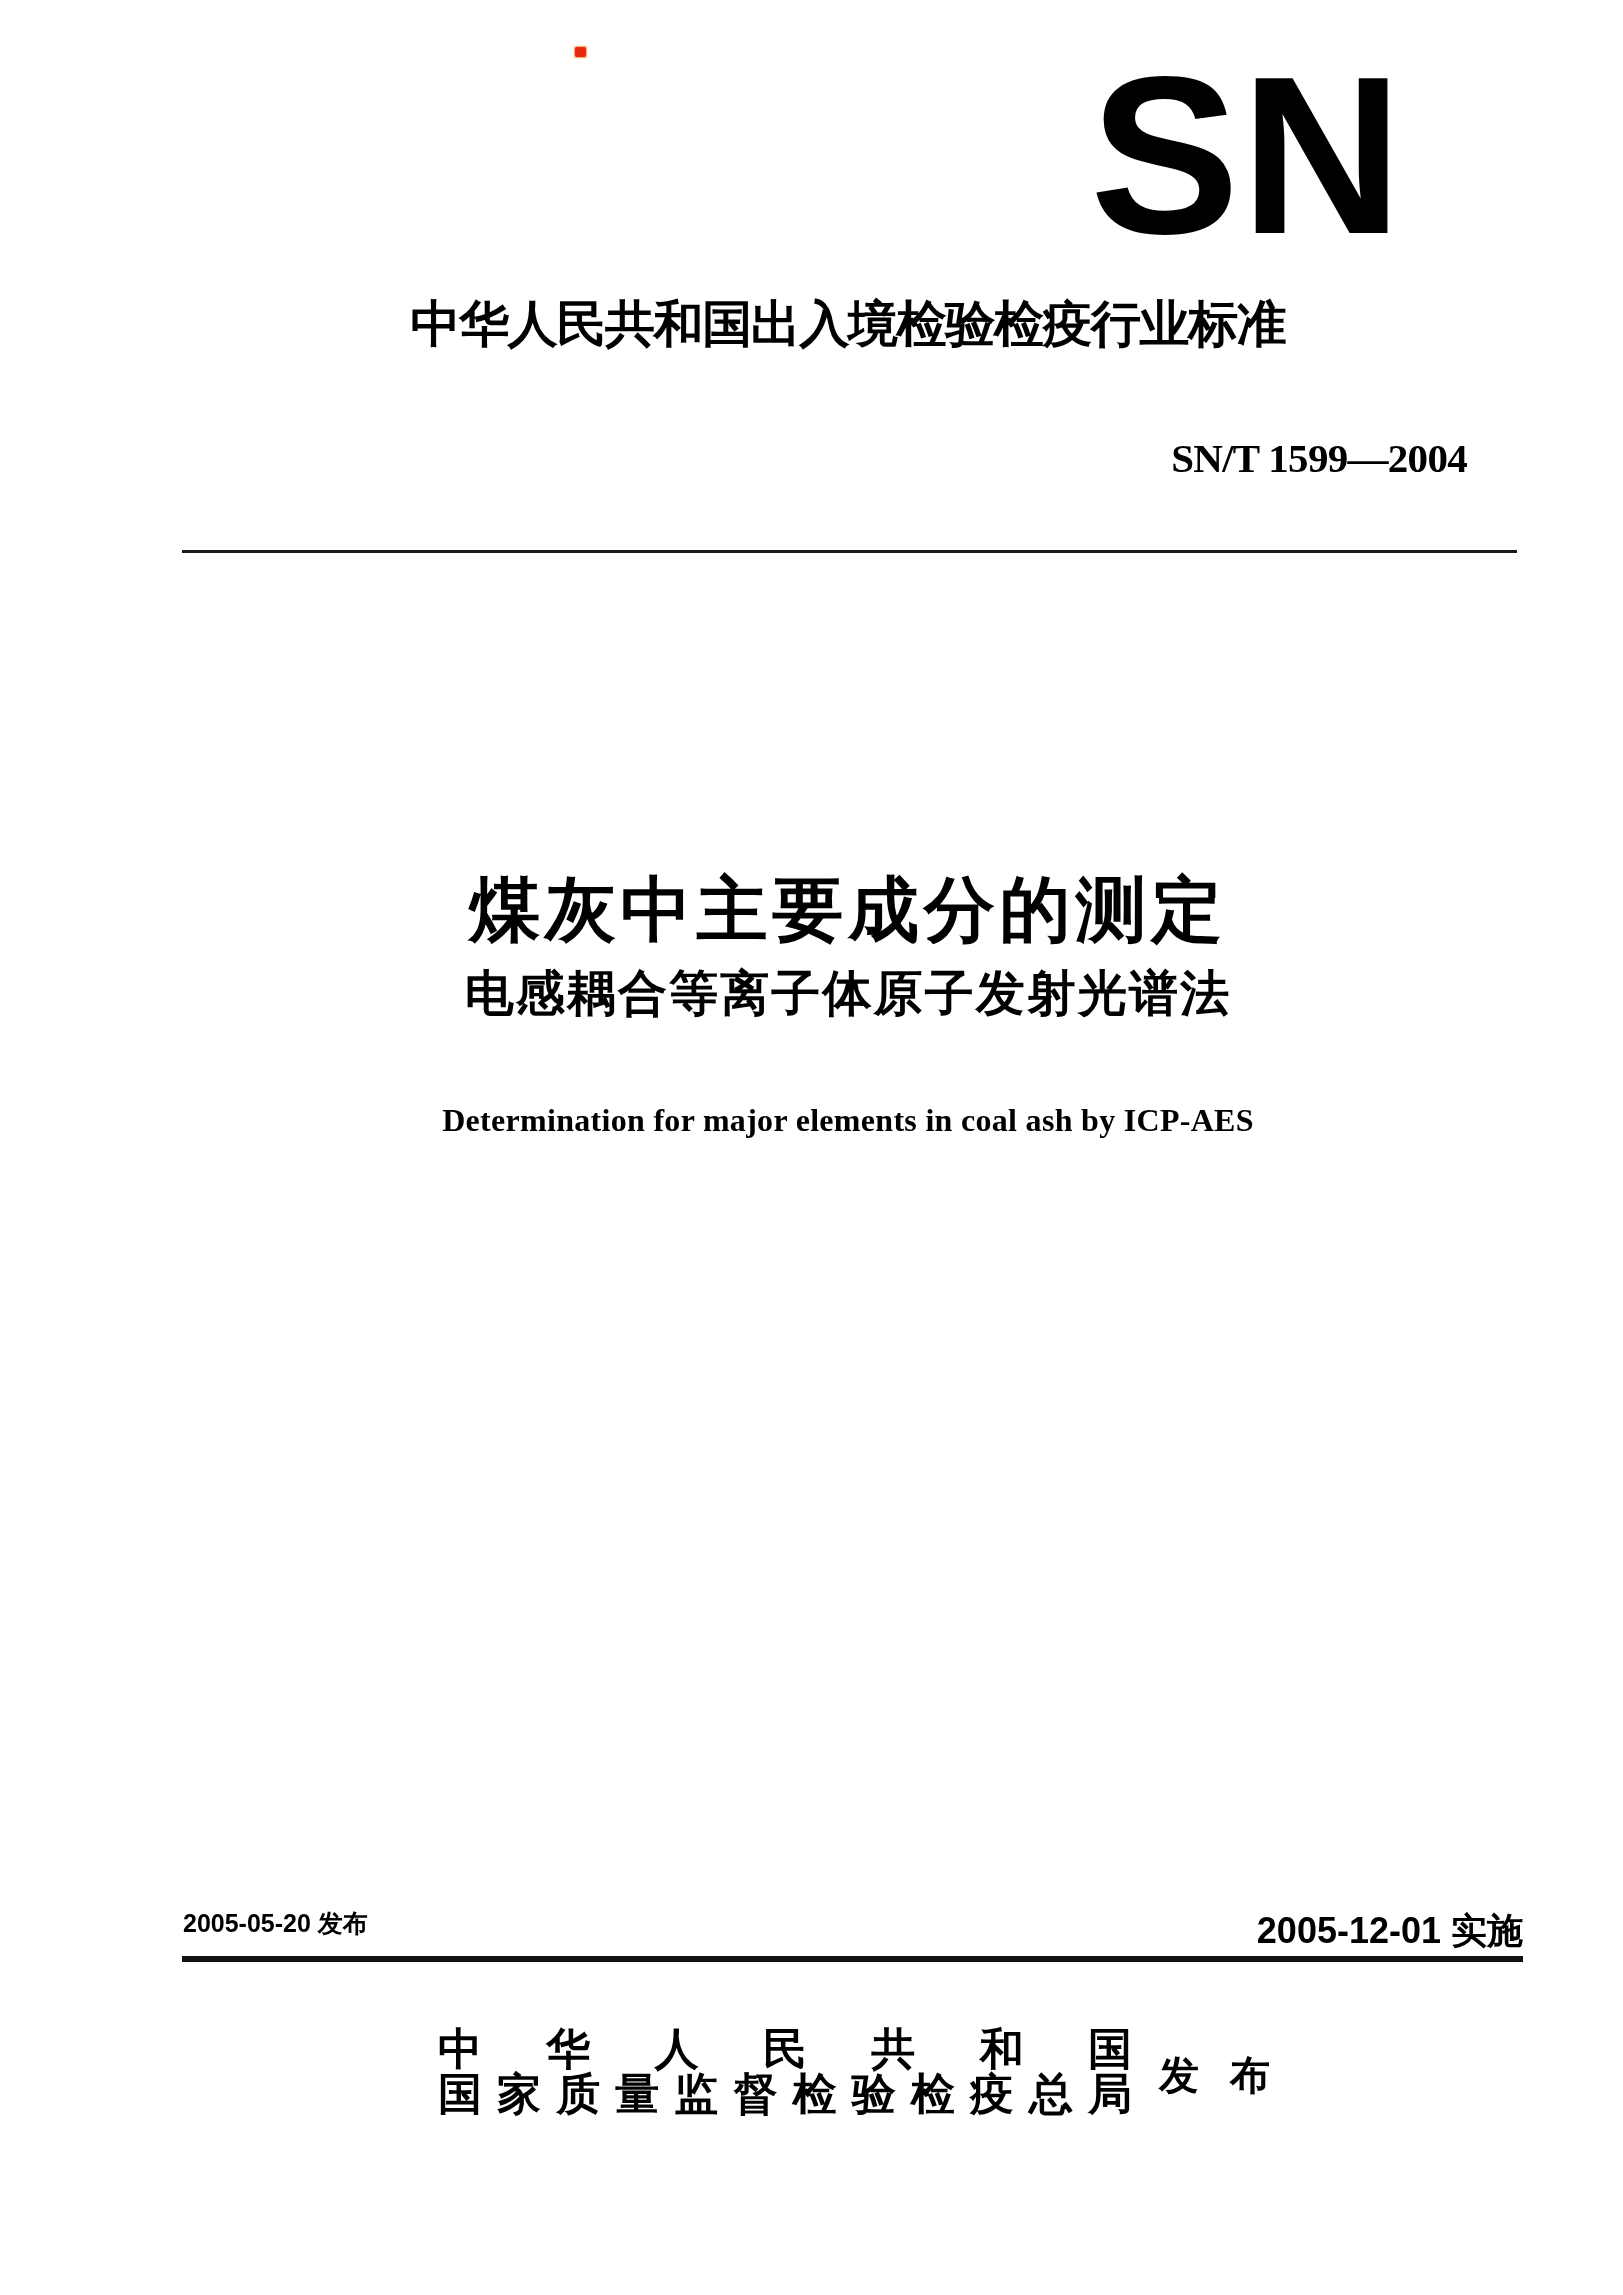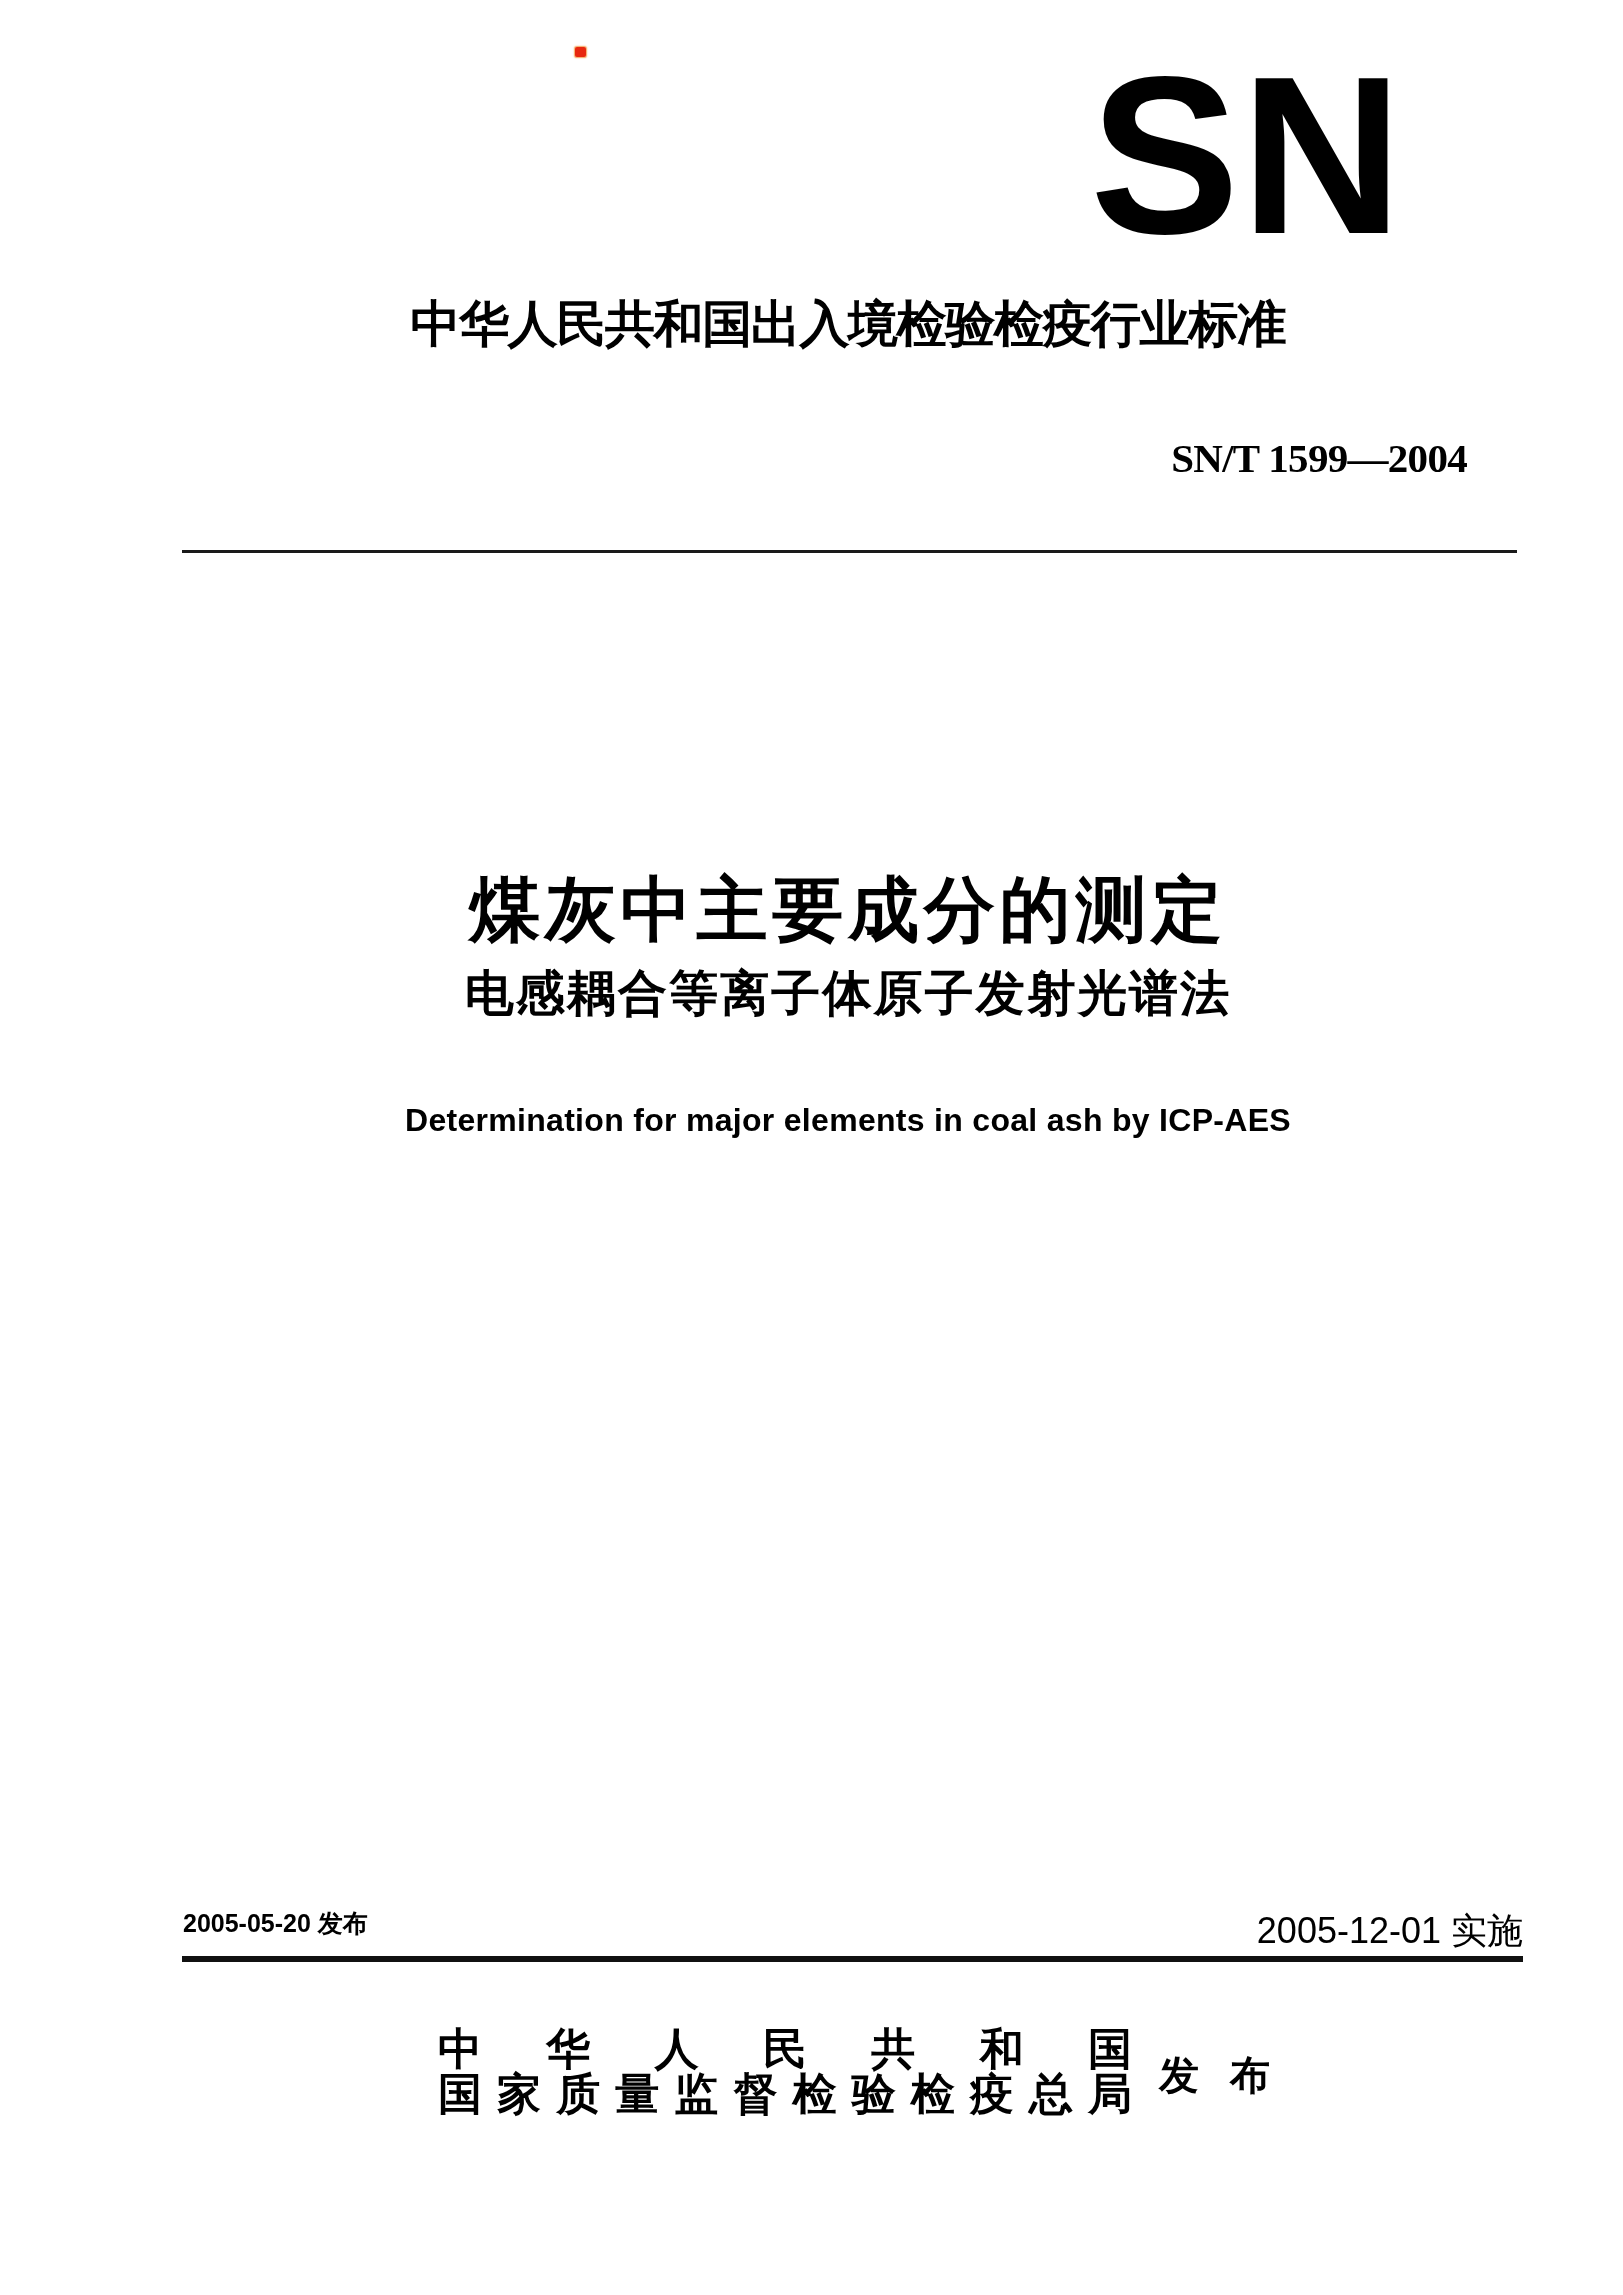"Determination for major elements in" .main-title-en { font-family: Liberation Sans, sans-serif -> Liberation Serif, serif }
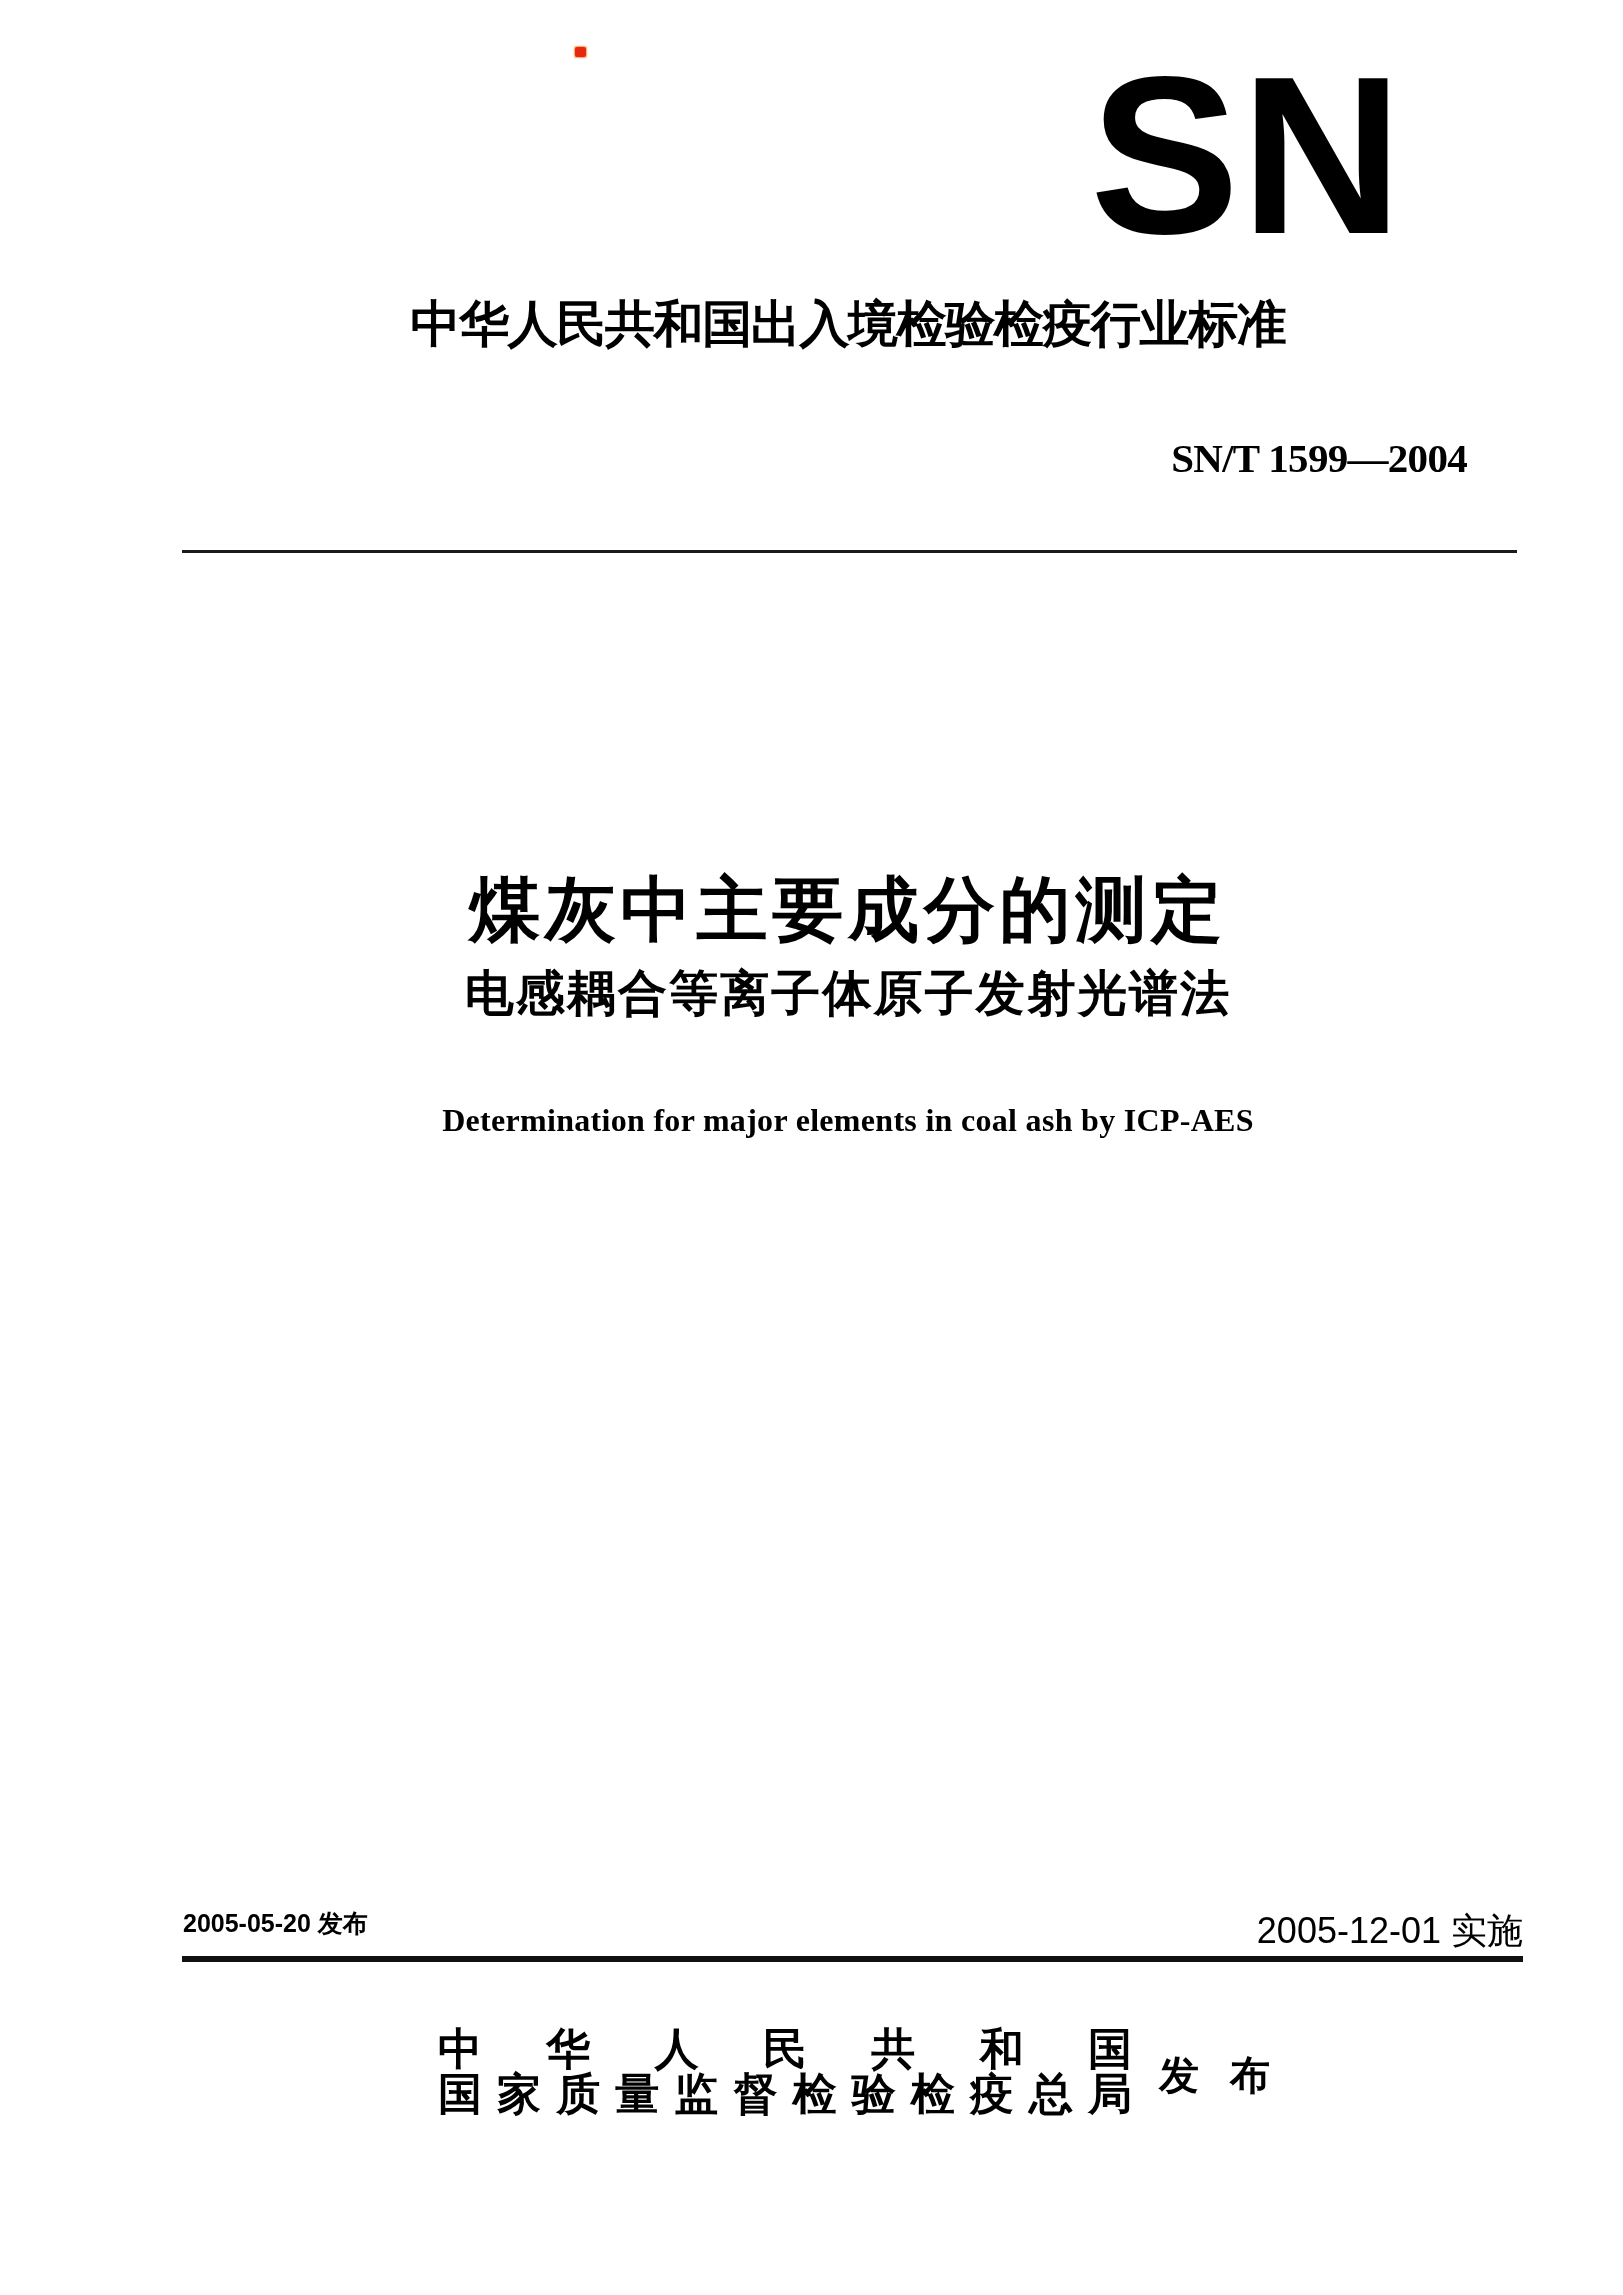"2005-12-01 实施" .date-implemented { font-weight: normal -> bold }
